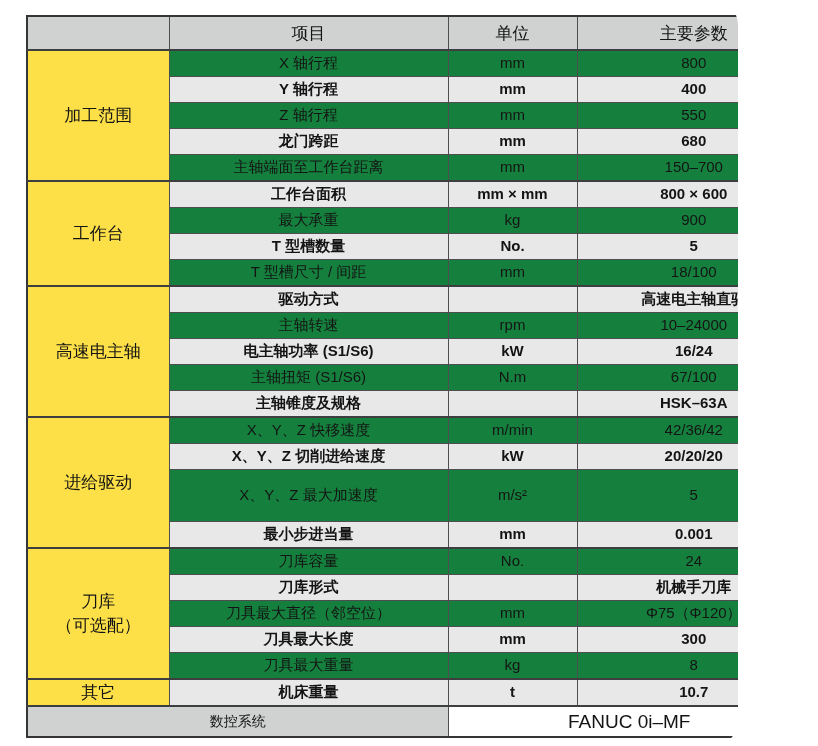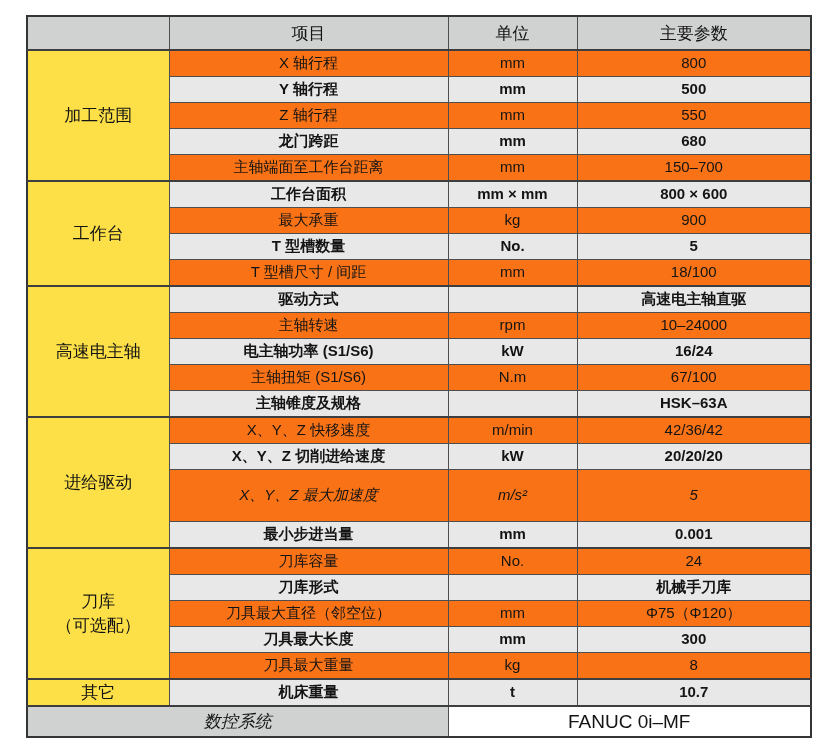"项目" .page { border-radius: none -> 25px; width: 818px -> 738px }
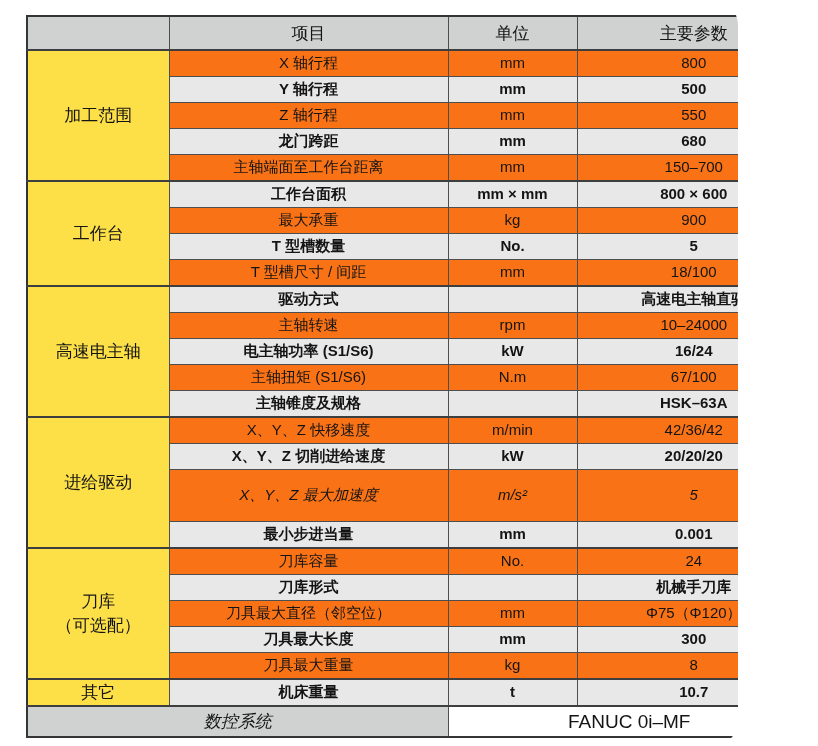"X 轴行程" .spec tr.plain td { background: #f97316 -> #15803d }
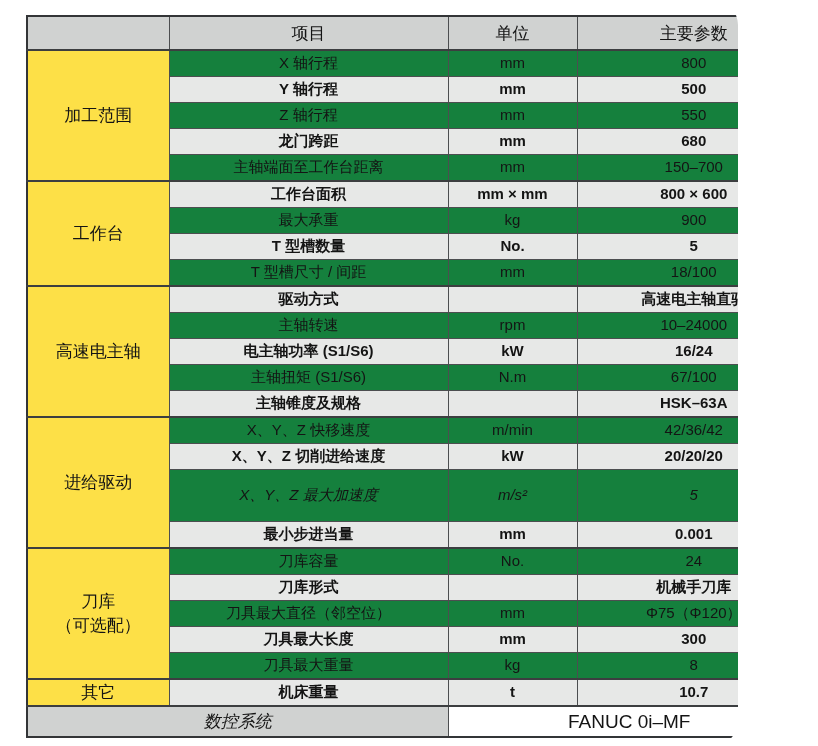"500" td { text: 500 -> 400 }
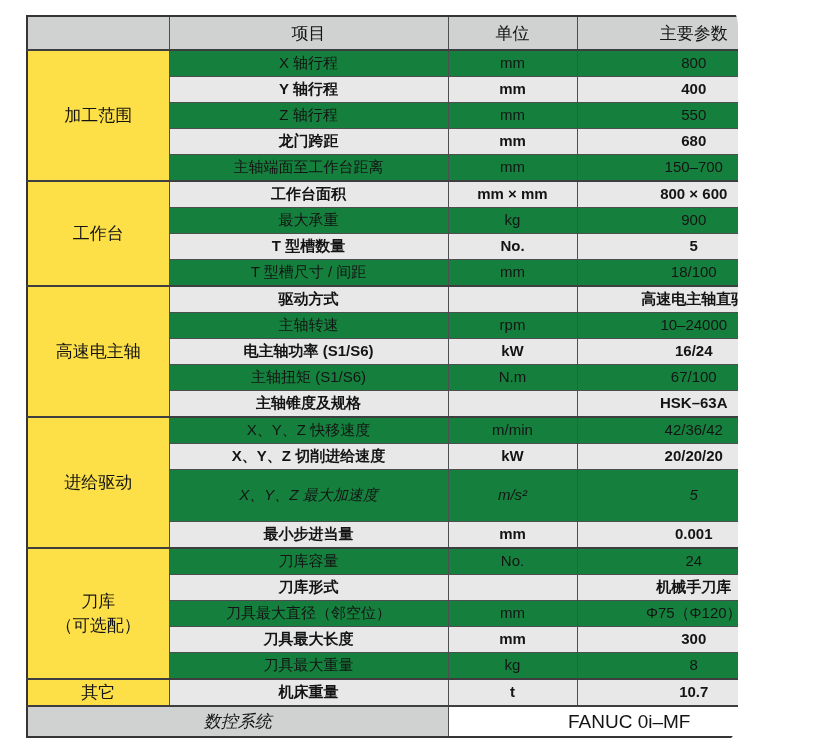"X、Y、Z 最大加速度" .spec tr.tall td { font-style: italic -> none }
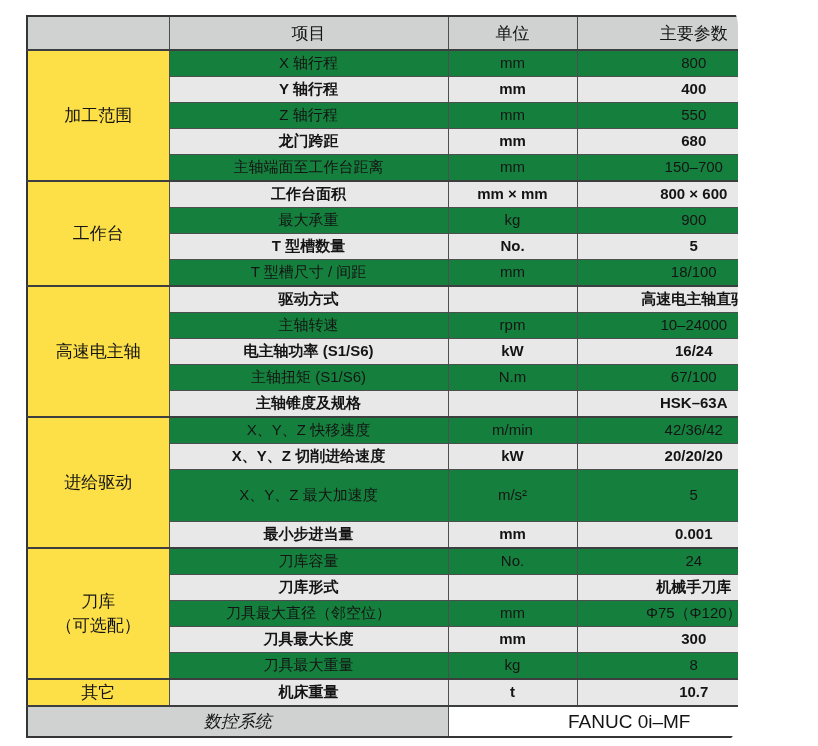"数控系统" .spec tfoot th { font-size: 17px -> 14px; font-style: italic -> none }
